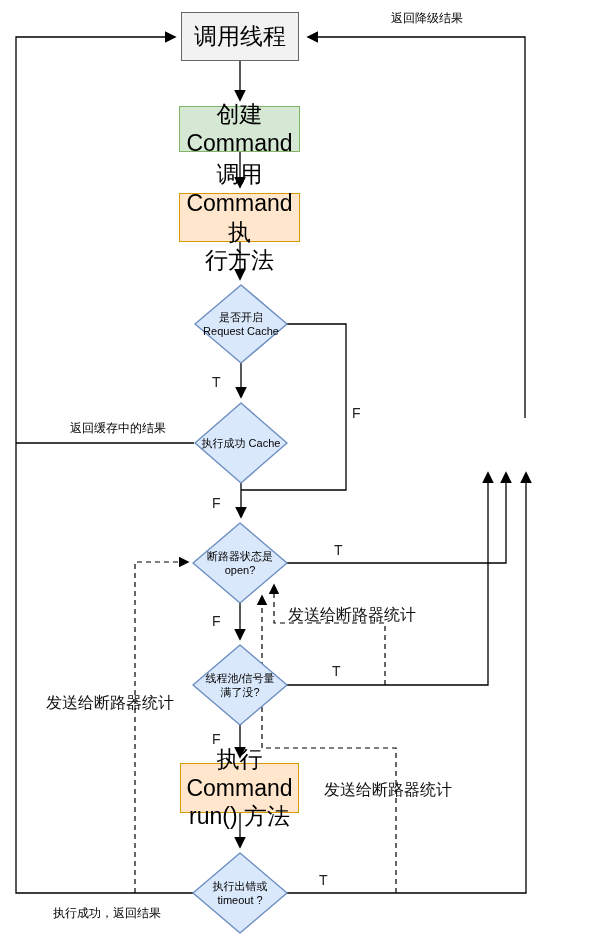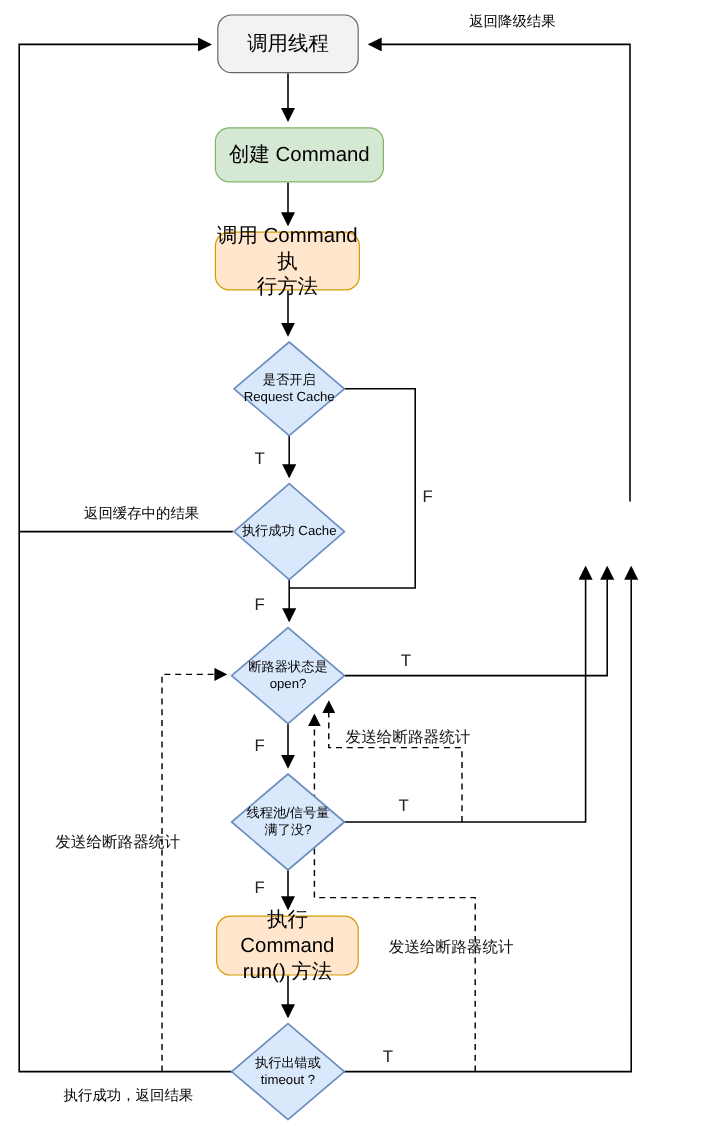"调用线程" .node { border-radius: 12px -> 0; font-size: 17px -> 23px }
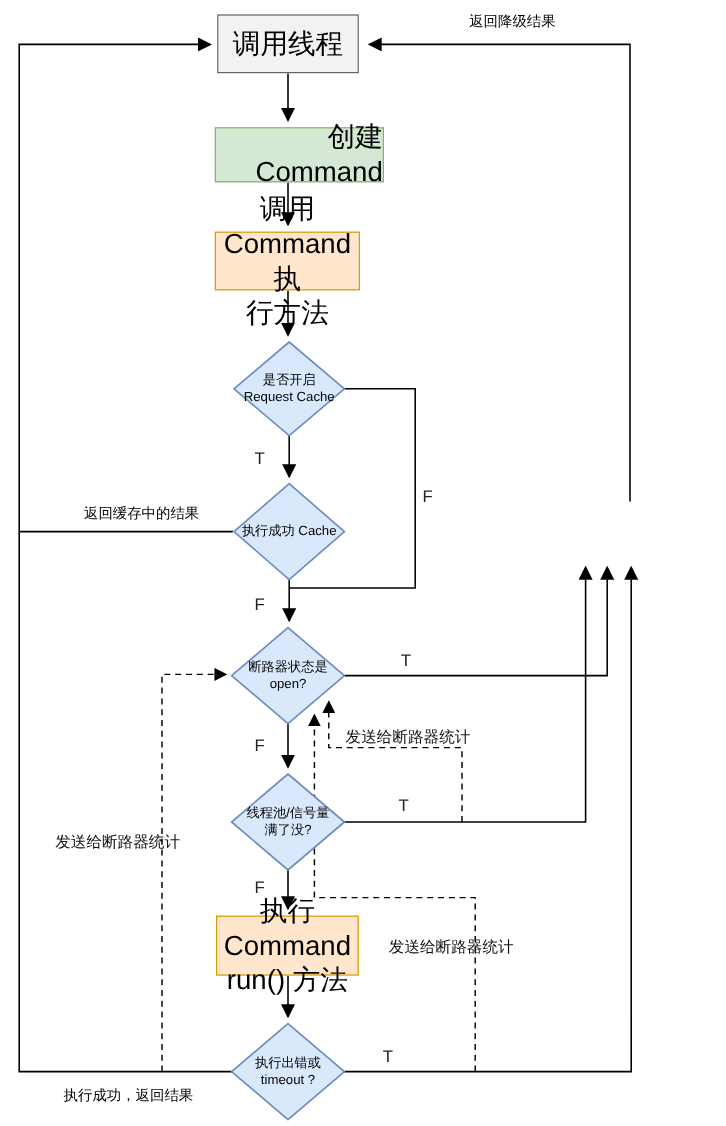"创建 Command" div.node { text-align: right -> none; width: 141px -> 121px }
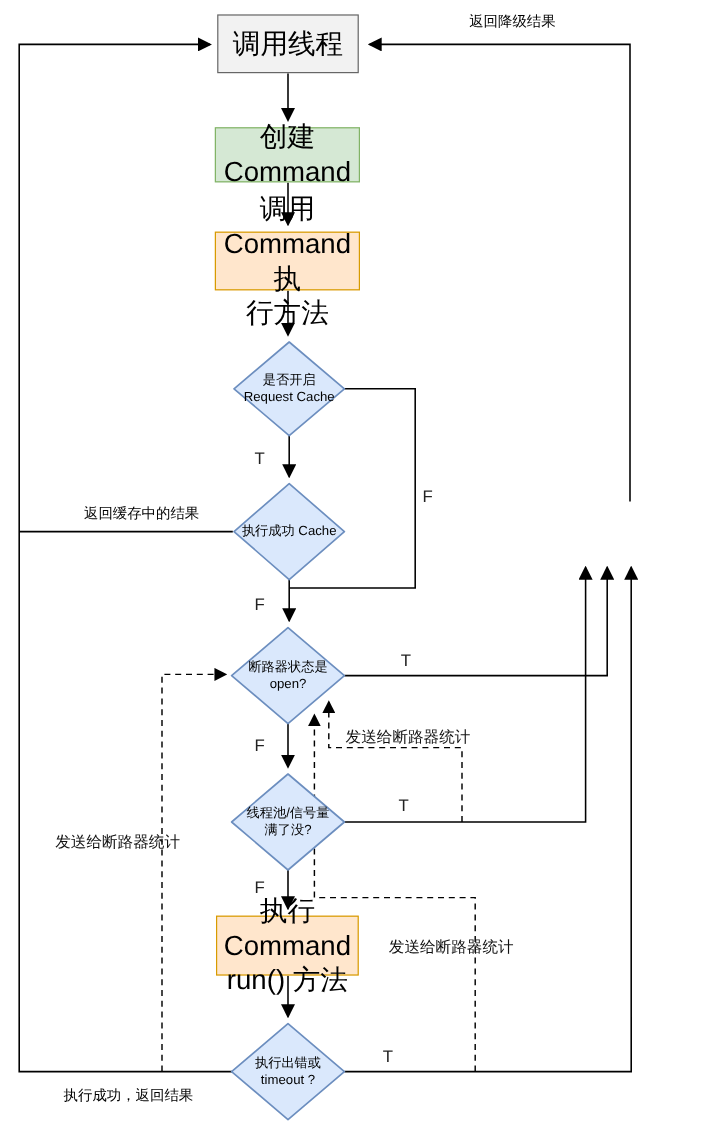"发送给断路器统计" .slabel { font-size: 13px -> 16px }
